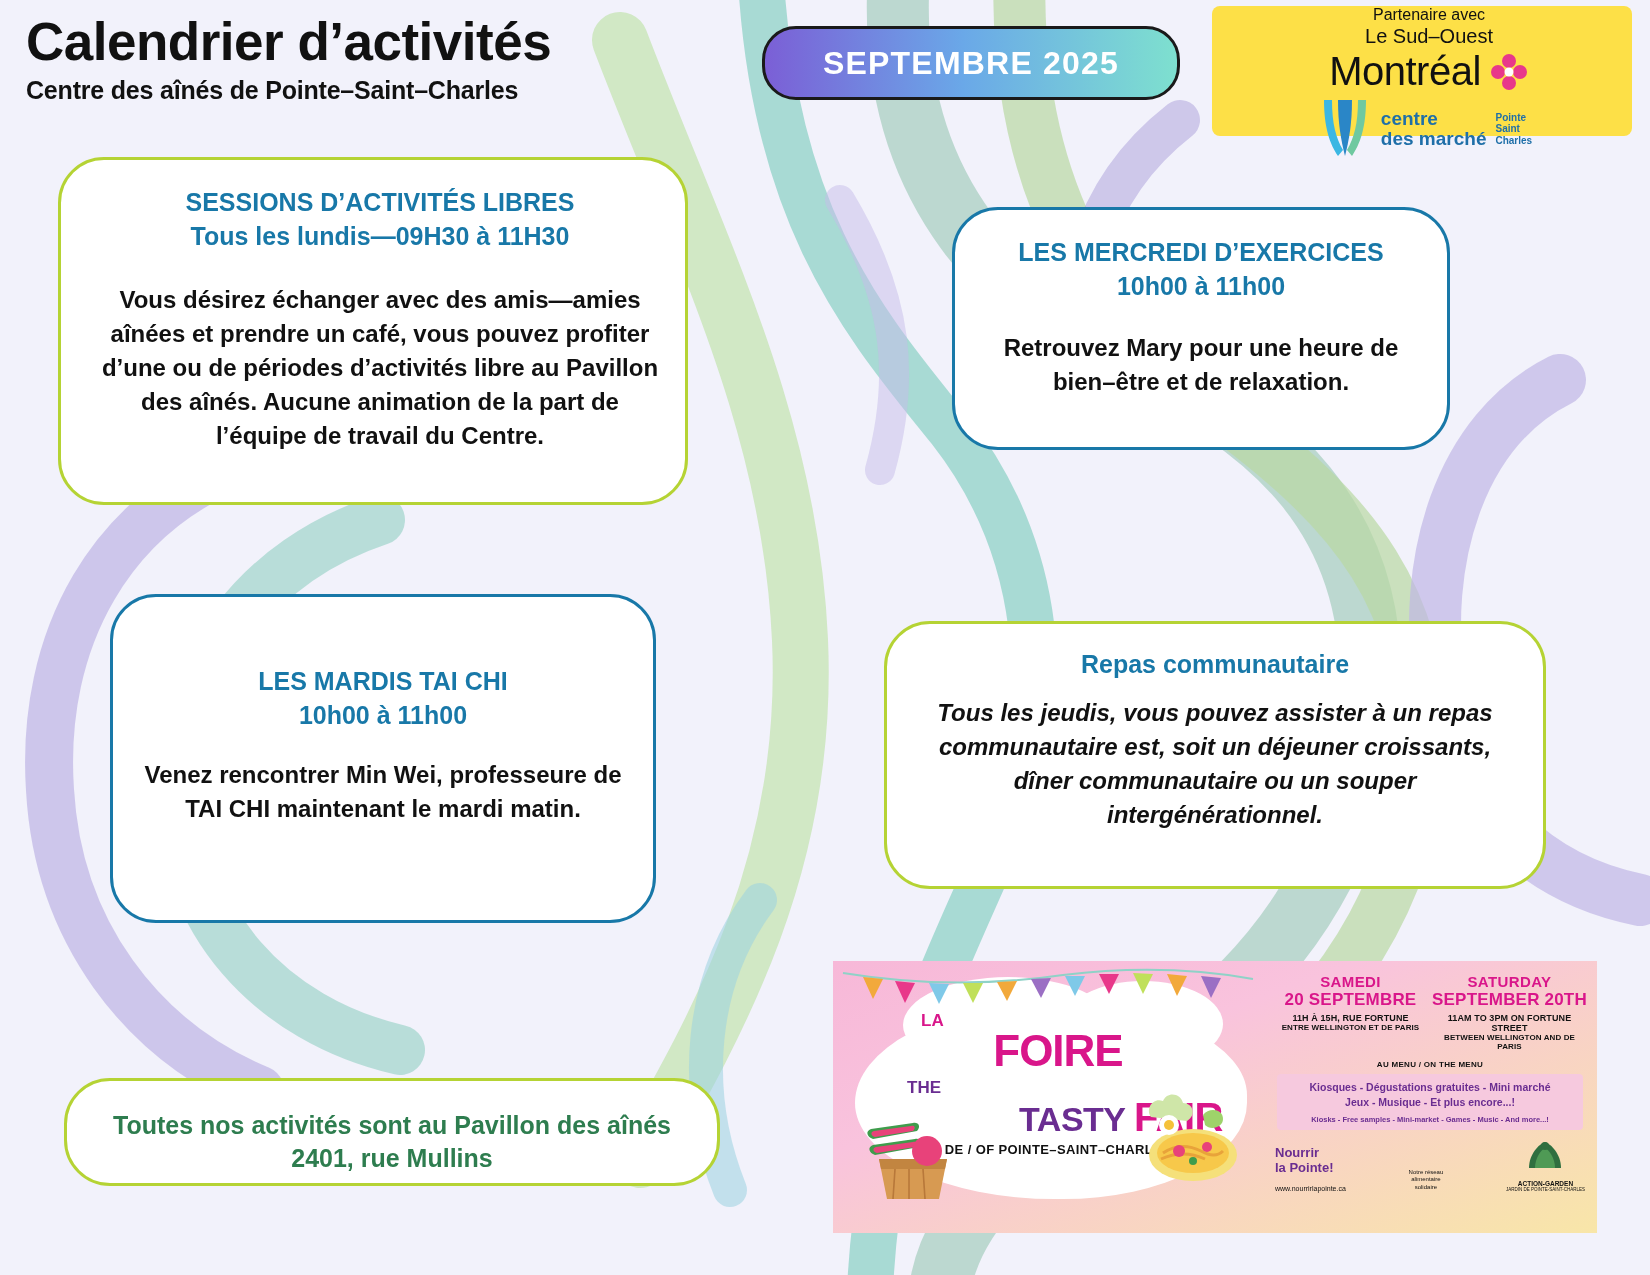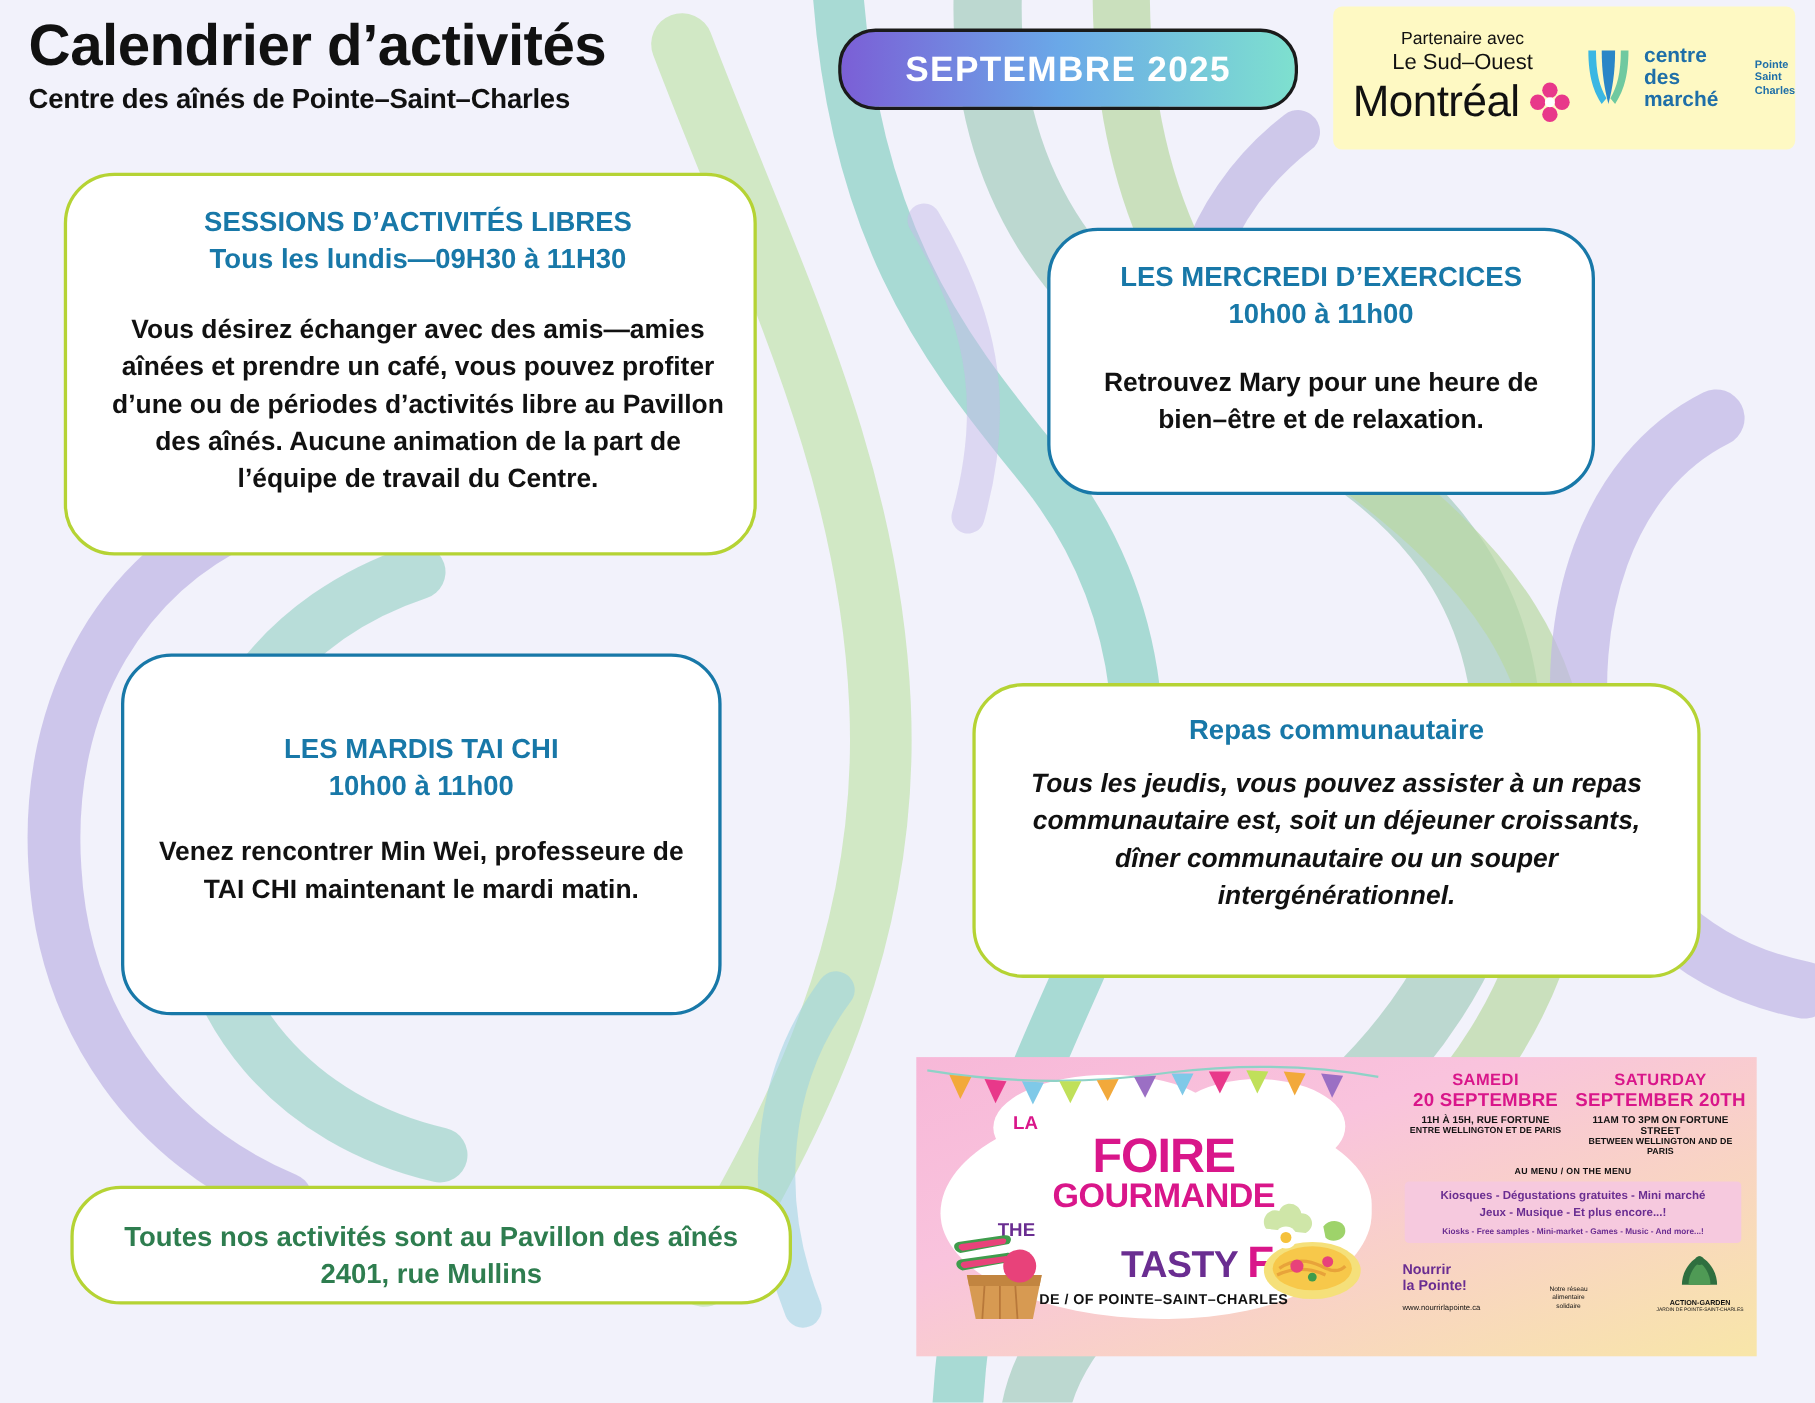"Partenaire avec" .logo-box { background: #fef9c3 -> #fde047; flex-direction: none -> column }
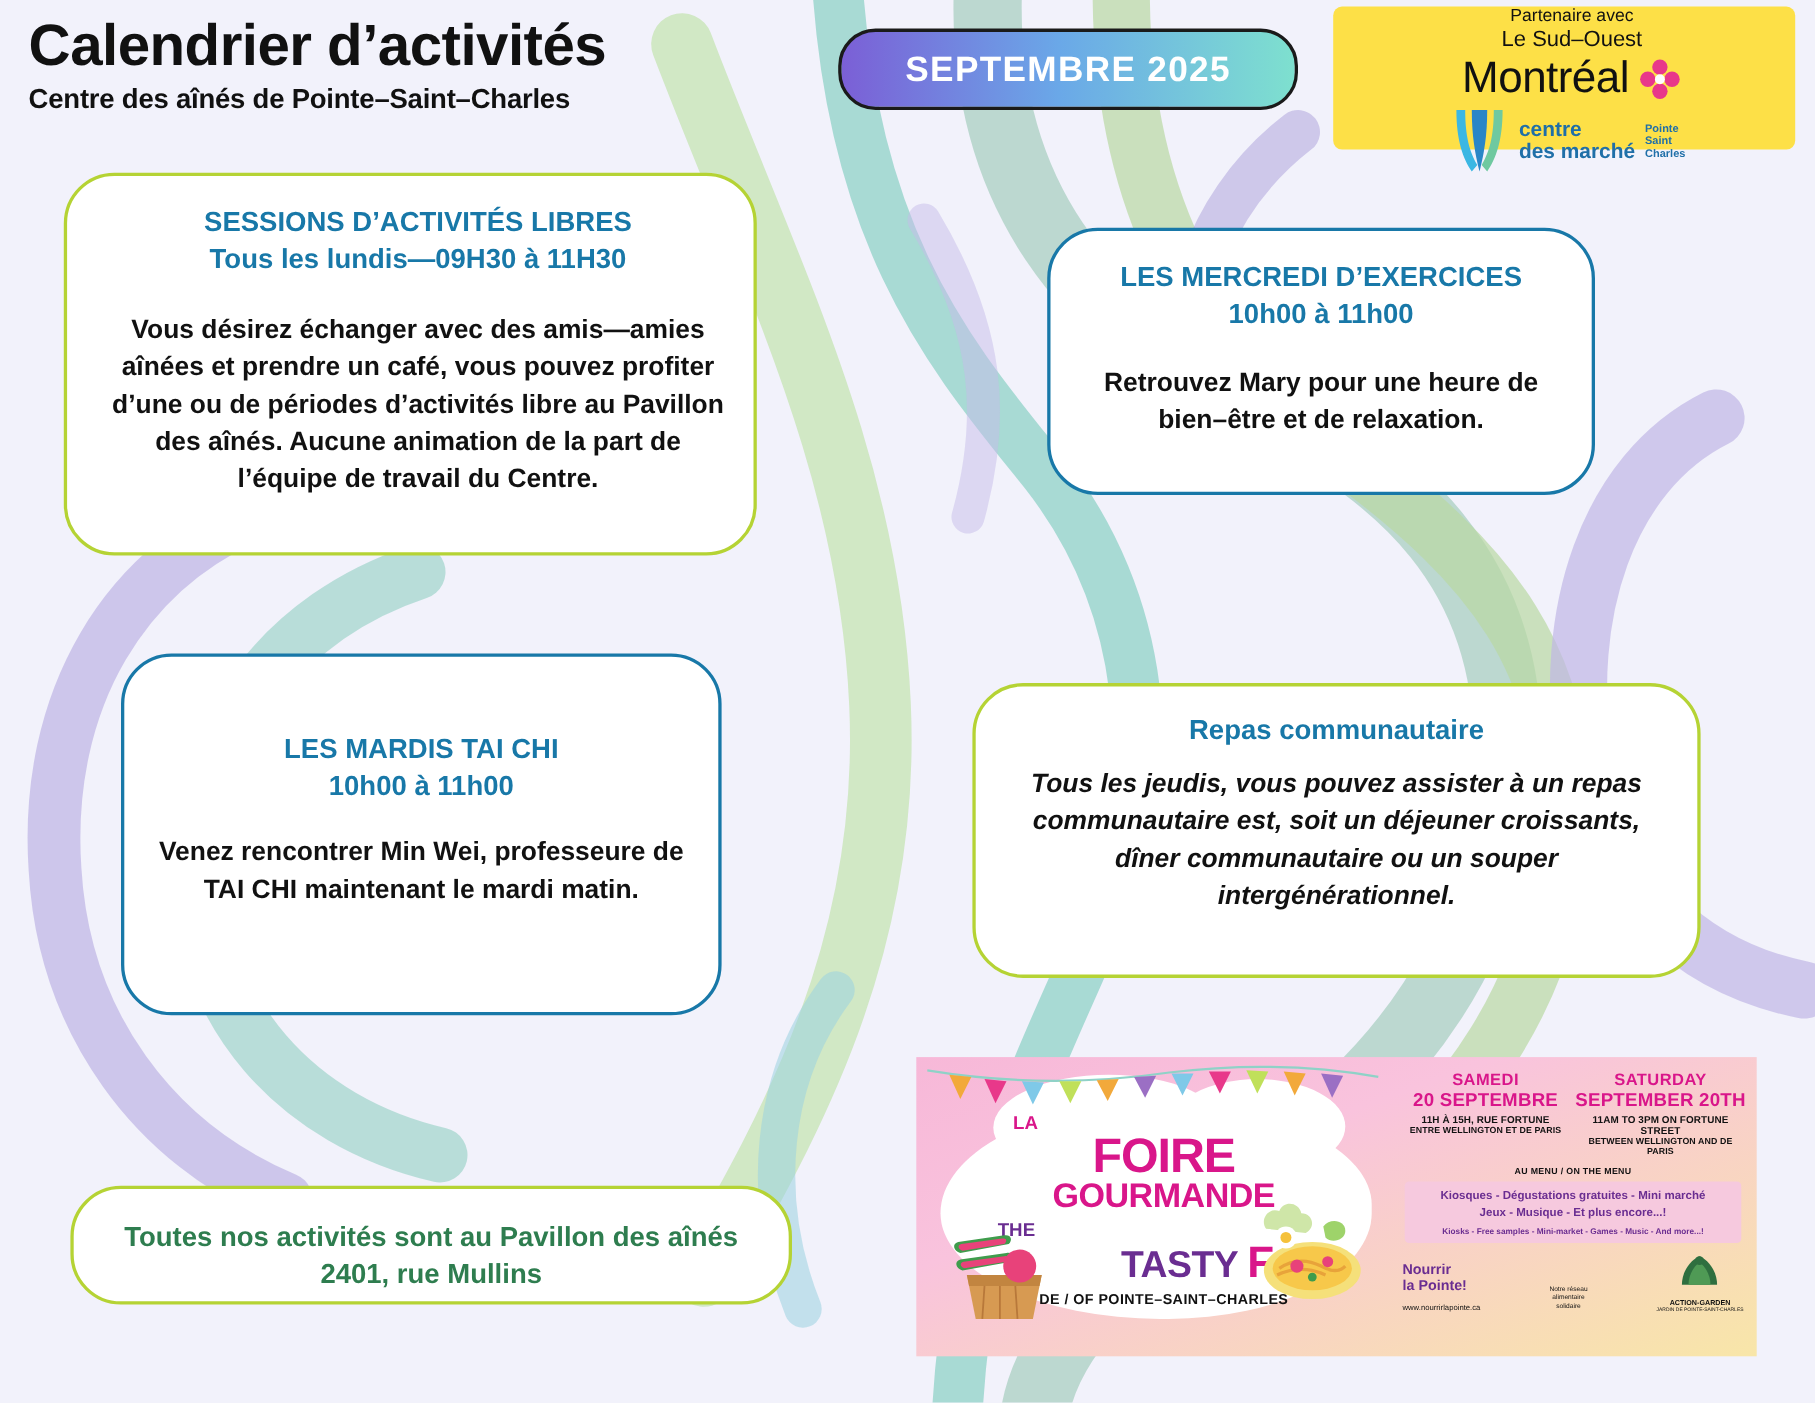"GOURMANDE" div.pt-gourmande { html: <div>GOURMANDE</div> -> none }
